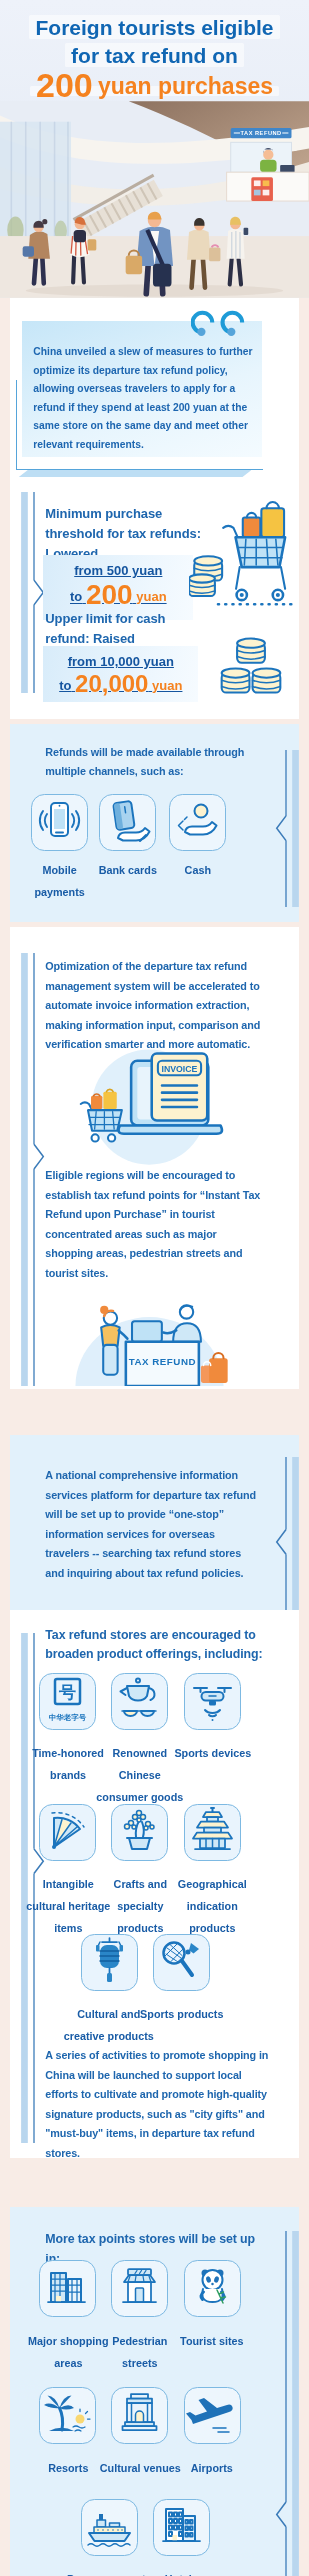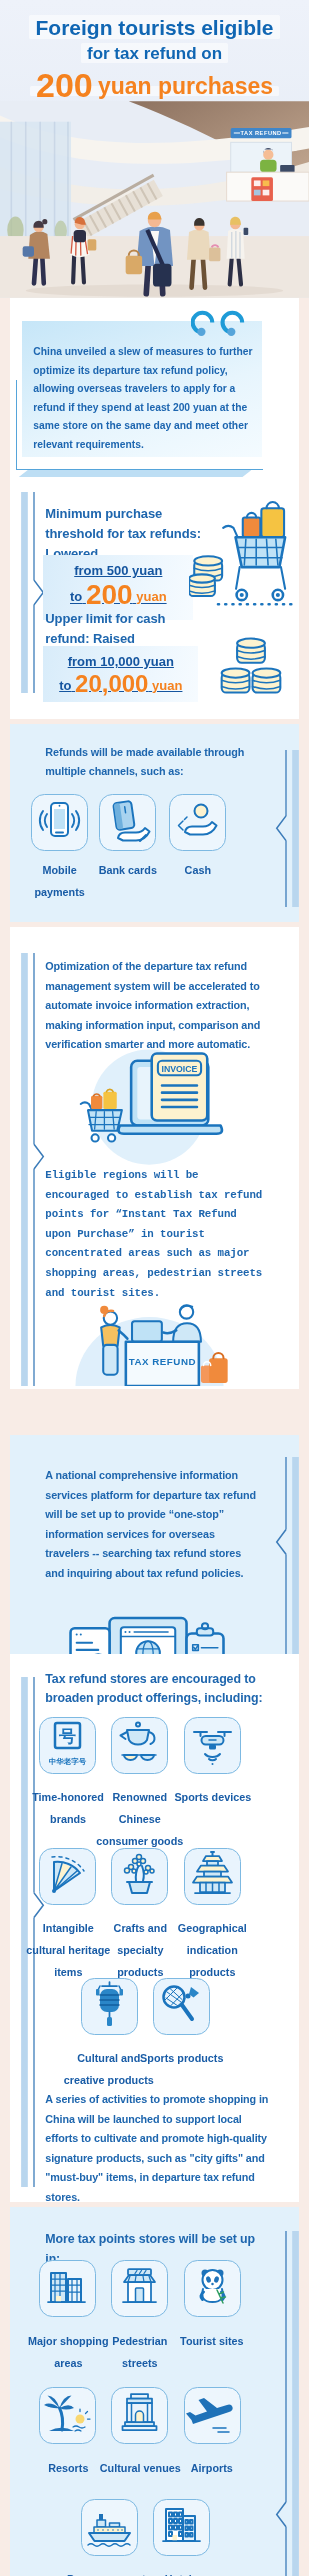"for tax refund on" .t2 { font-size: 17px -> 21px }
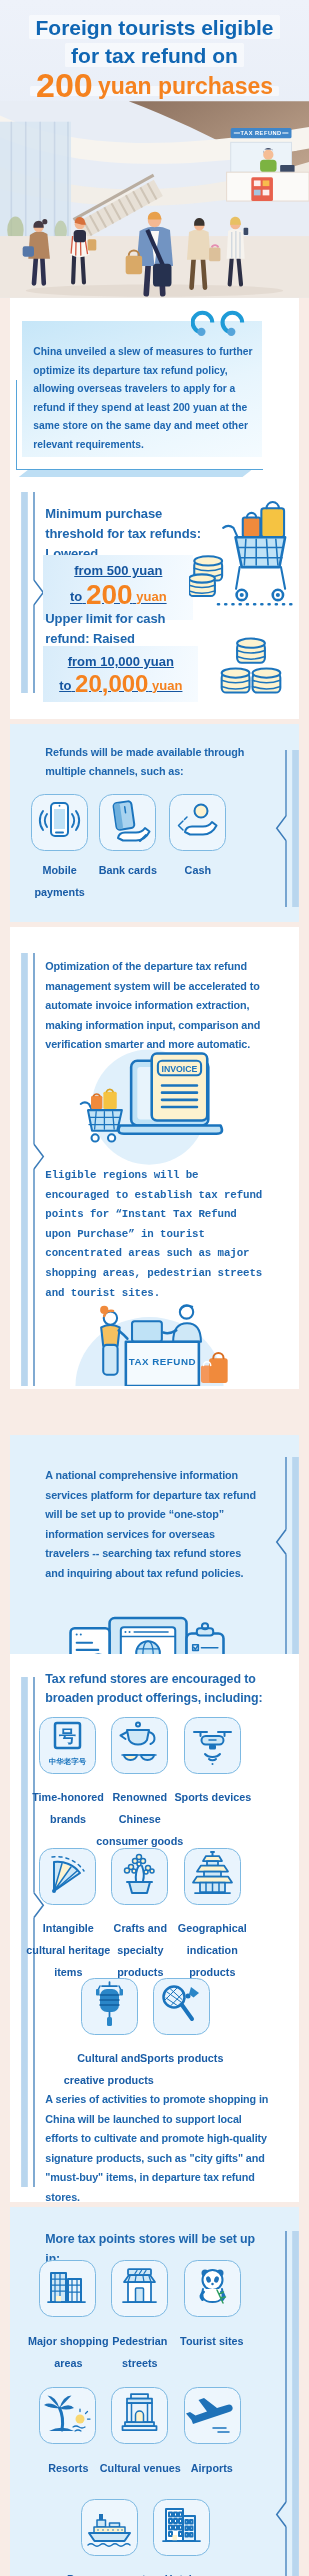"Eligible regions will be encouraged" div.para { font-family: Liberation Mono, monospace -> none }
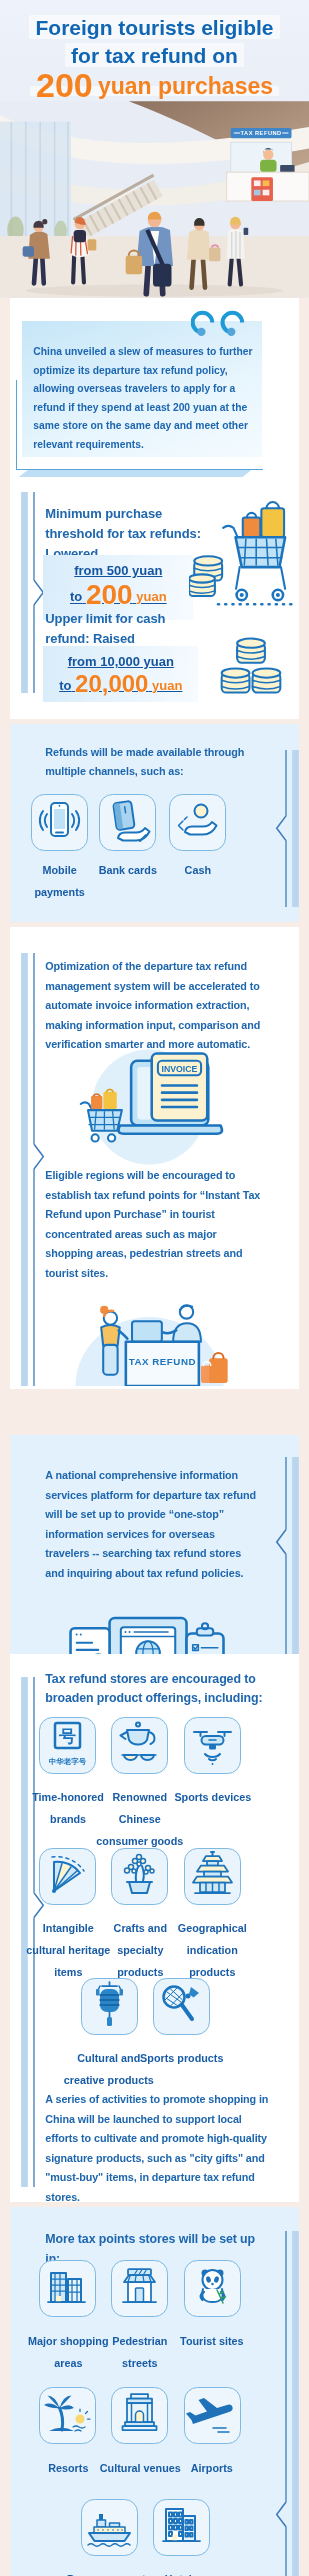"Tax refund stores are encouraged" section.blk { top: 1654px -> 1610px }
